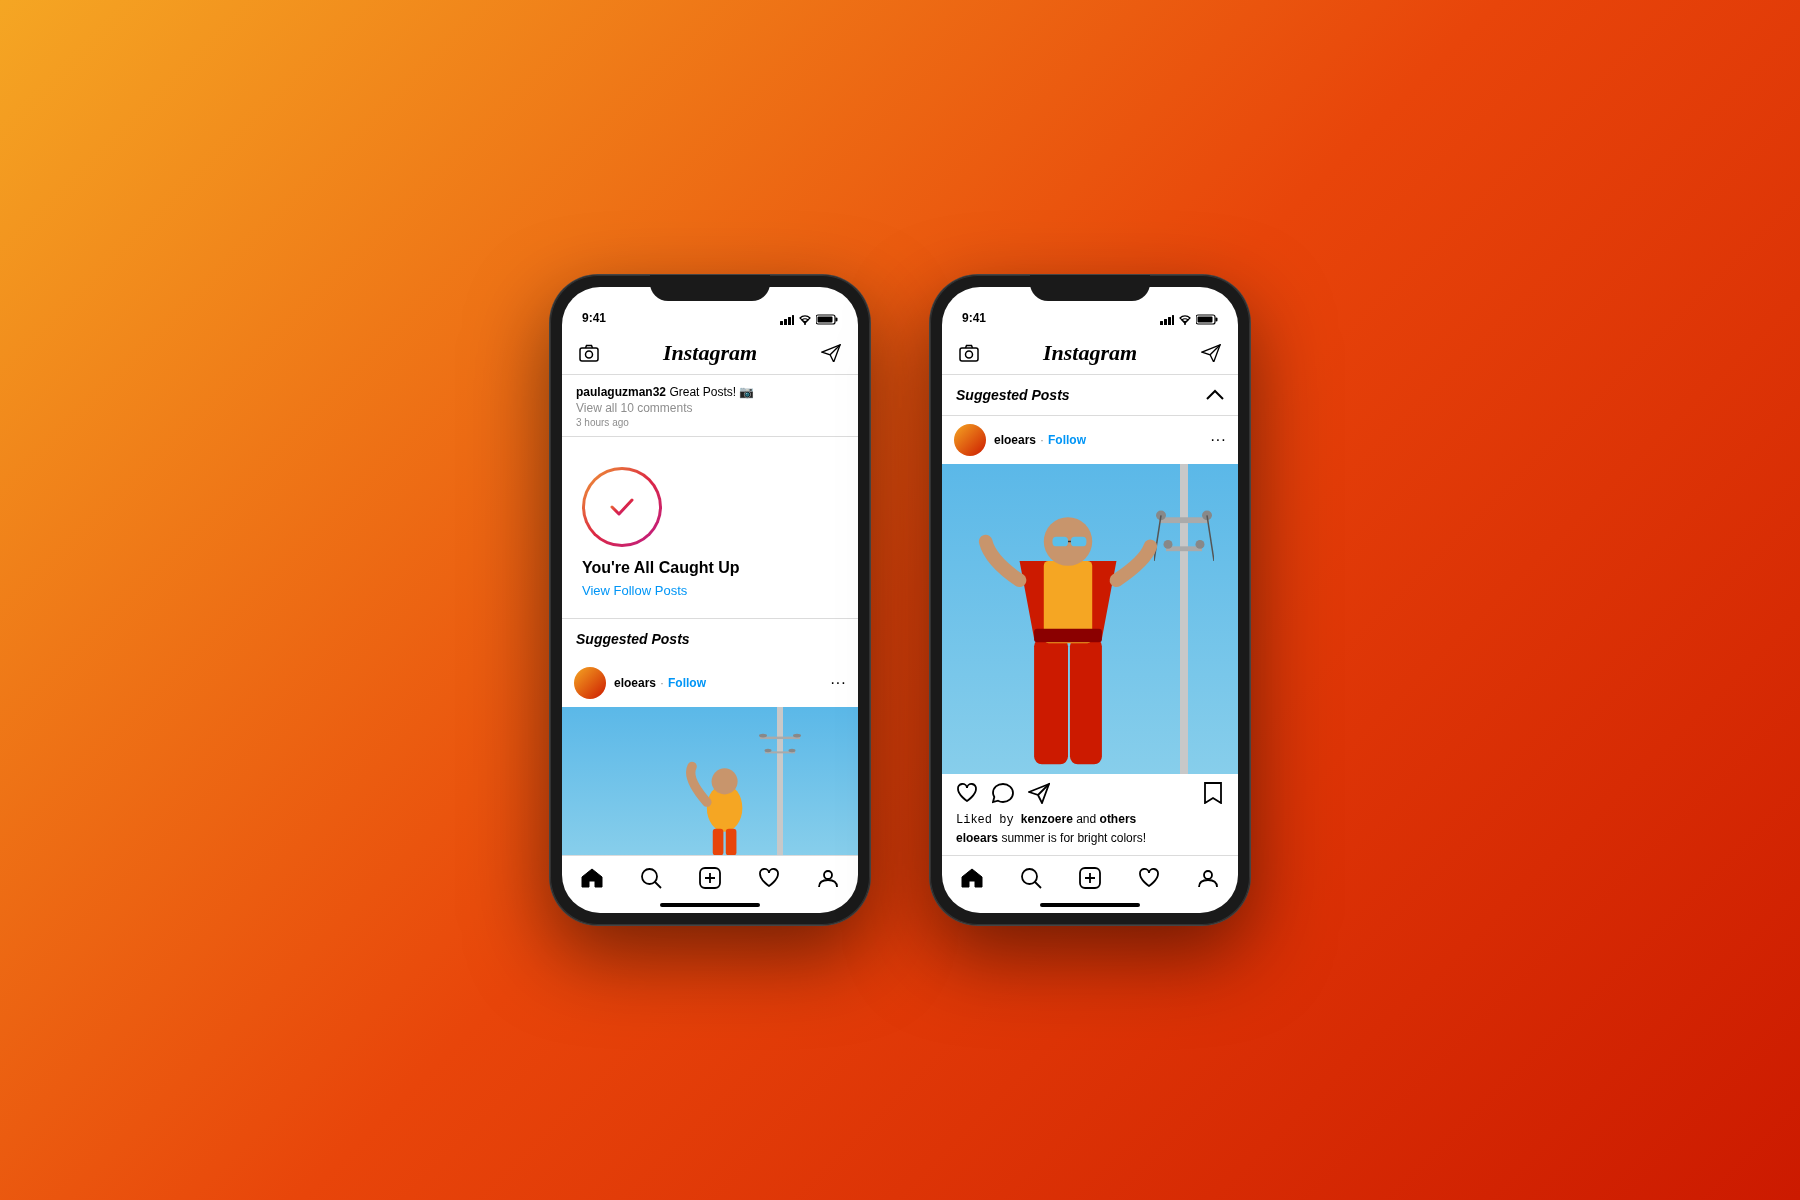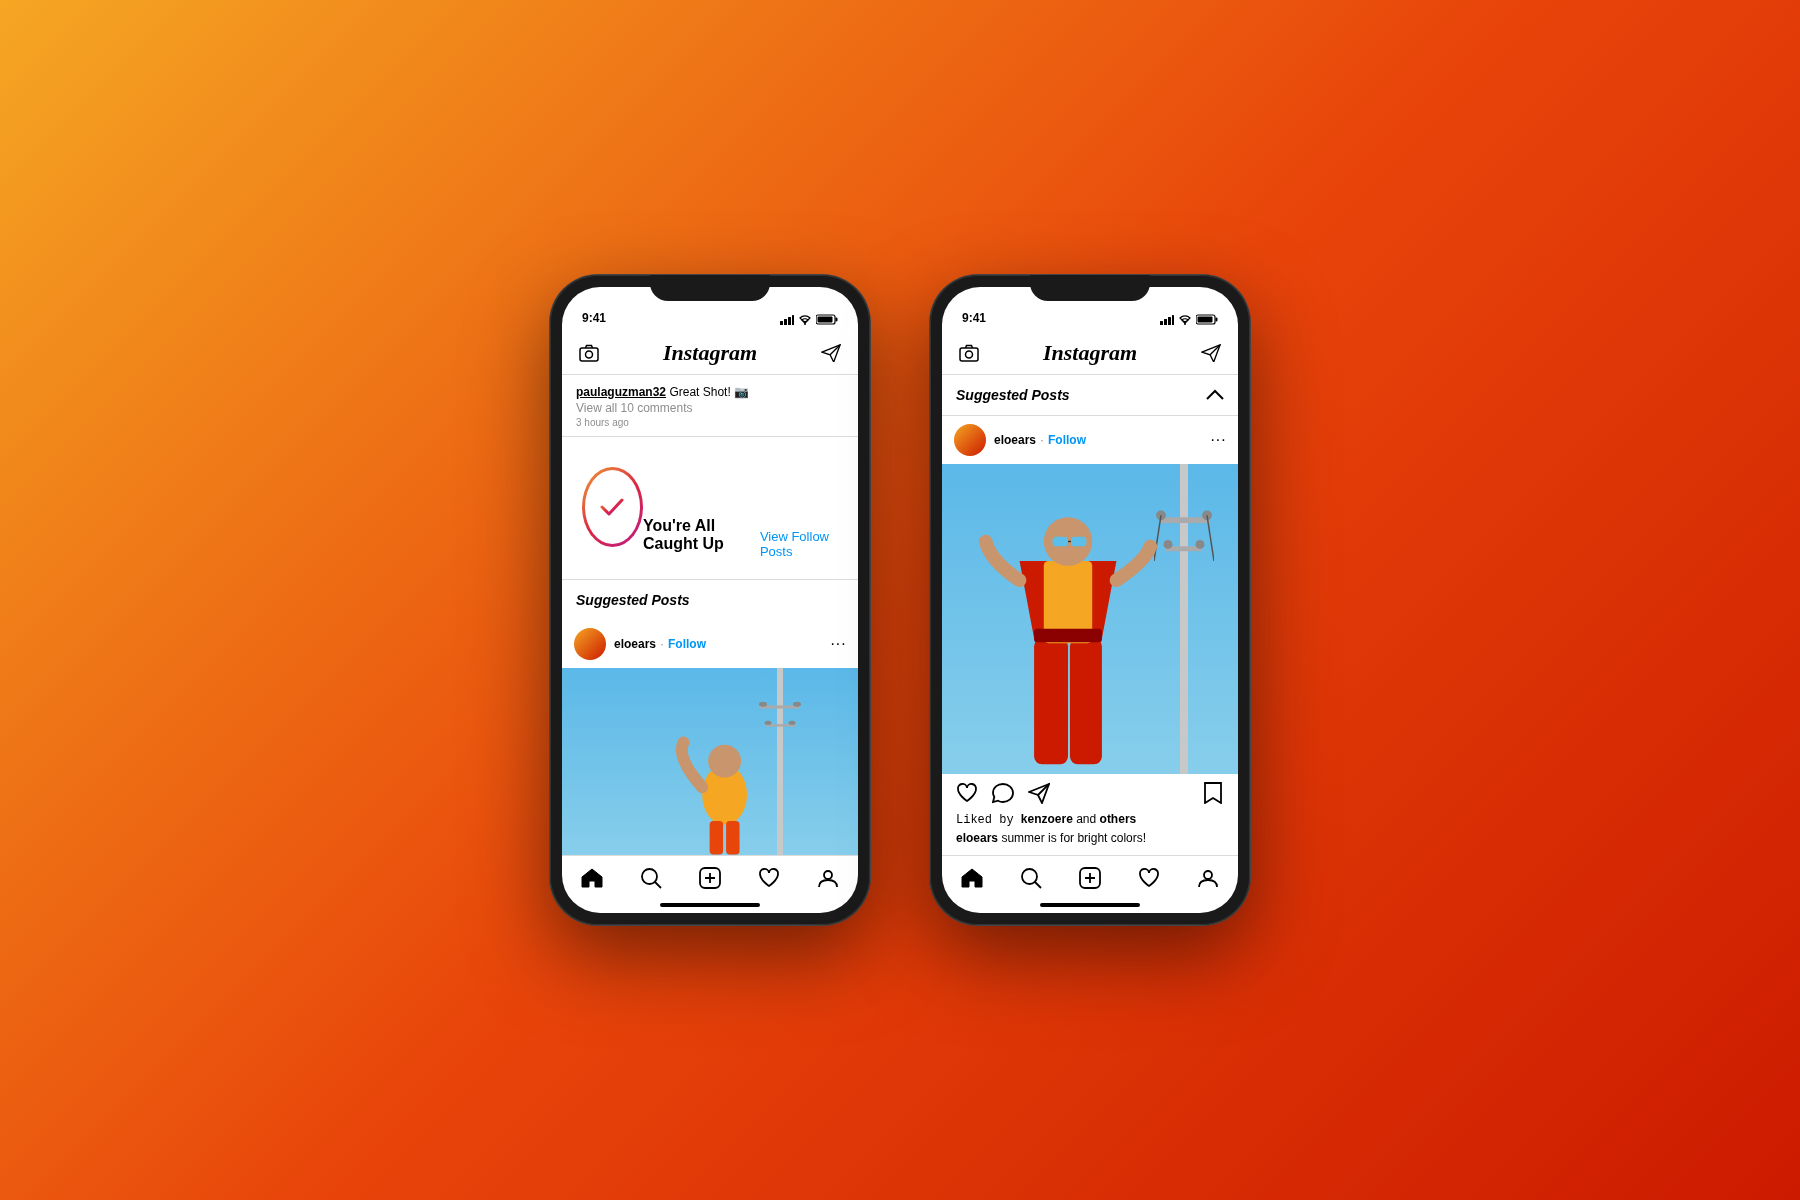"paulaguzman32" .comment-username { text-decoration: underline -> none }
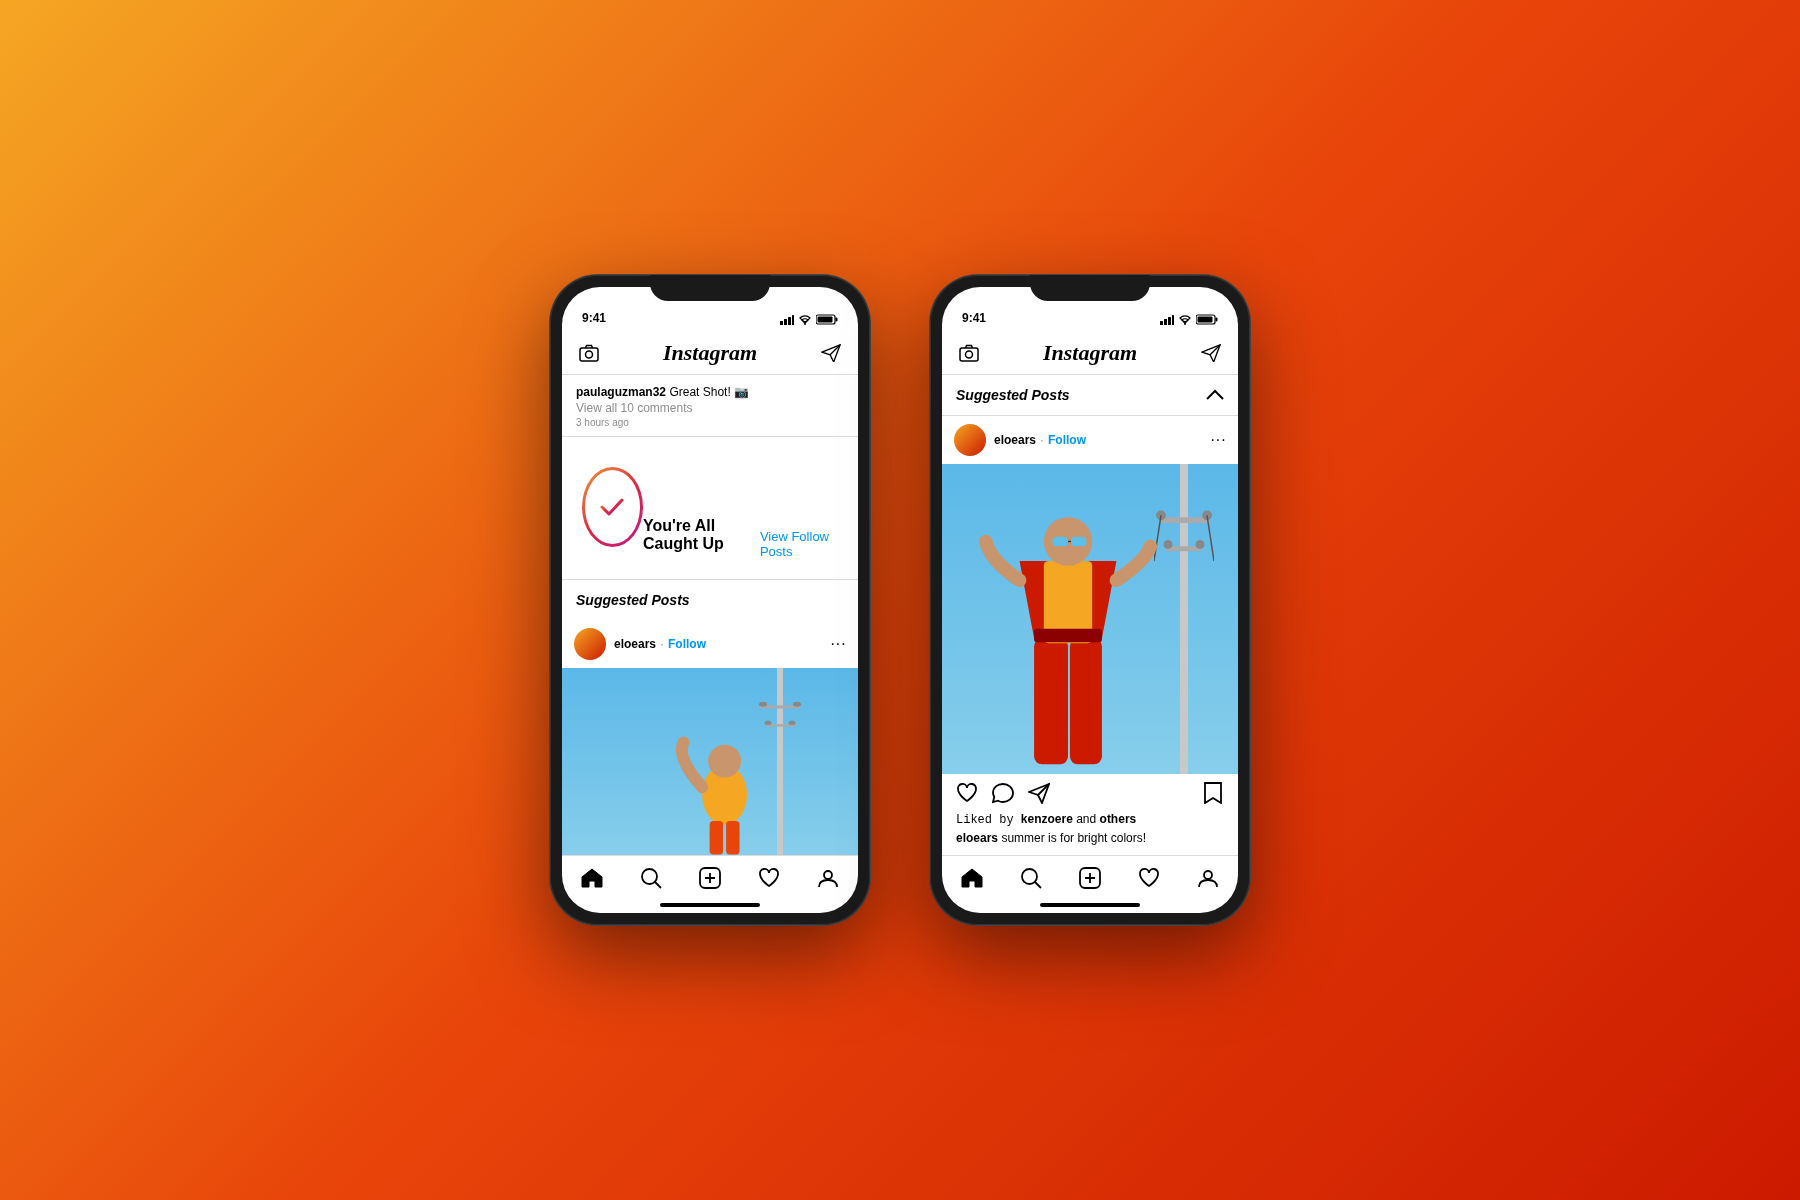"Great Shot! 📷" span { text: Shot -> Posts }
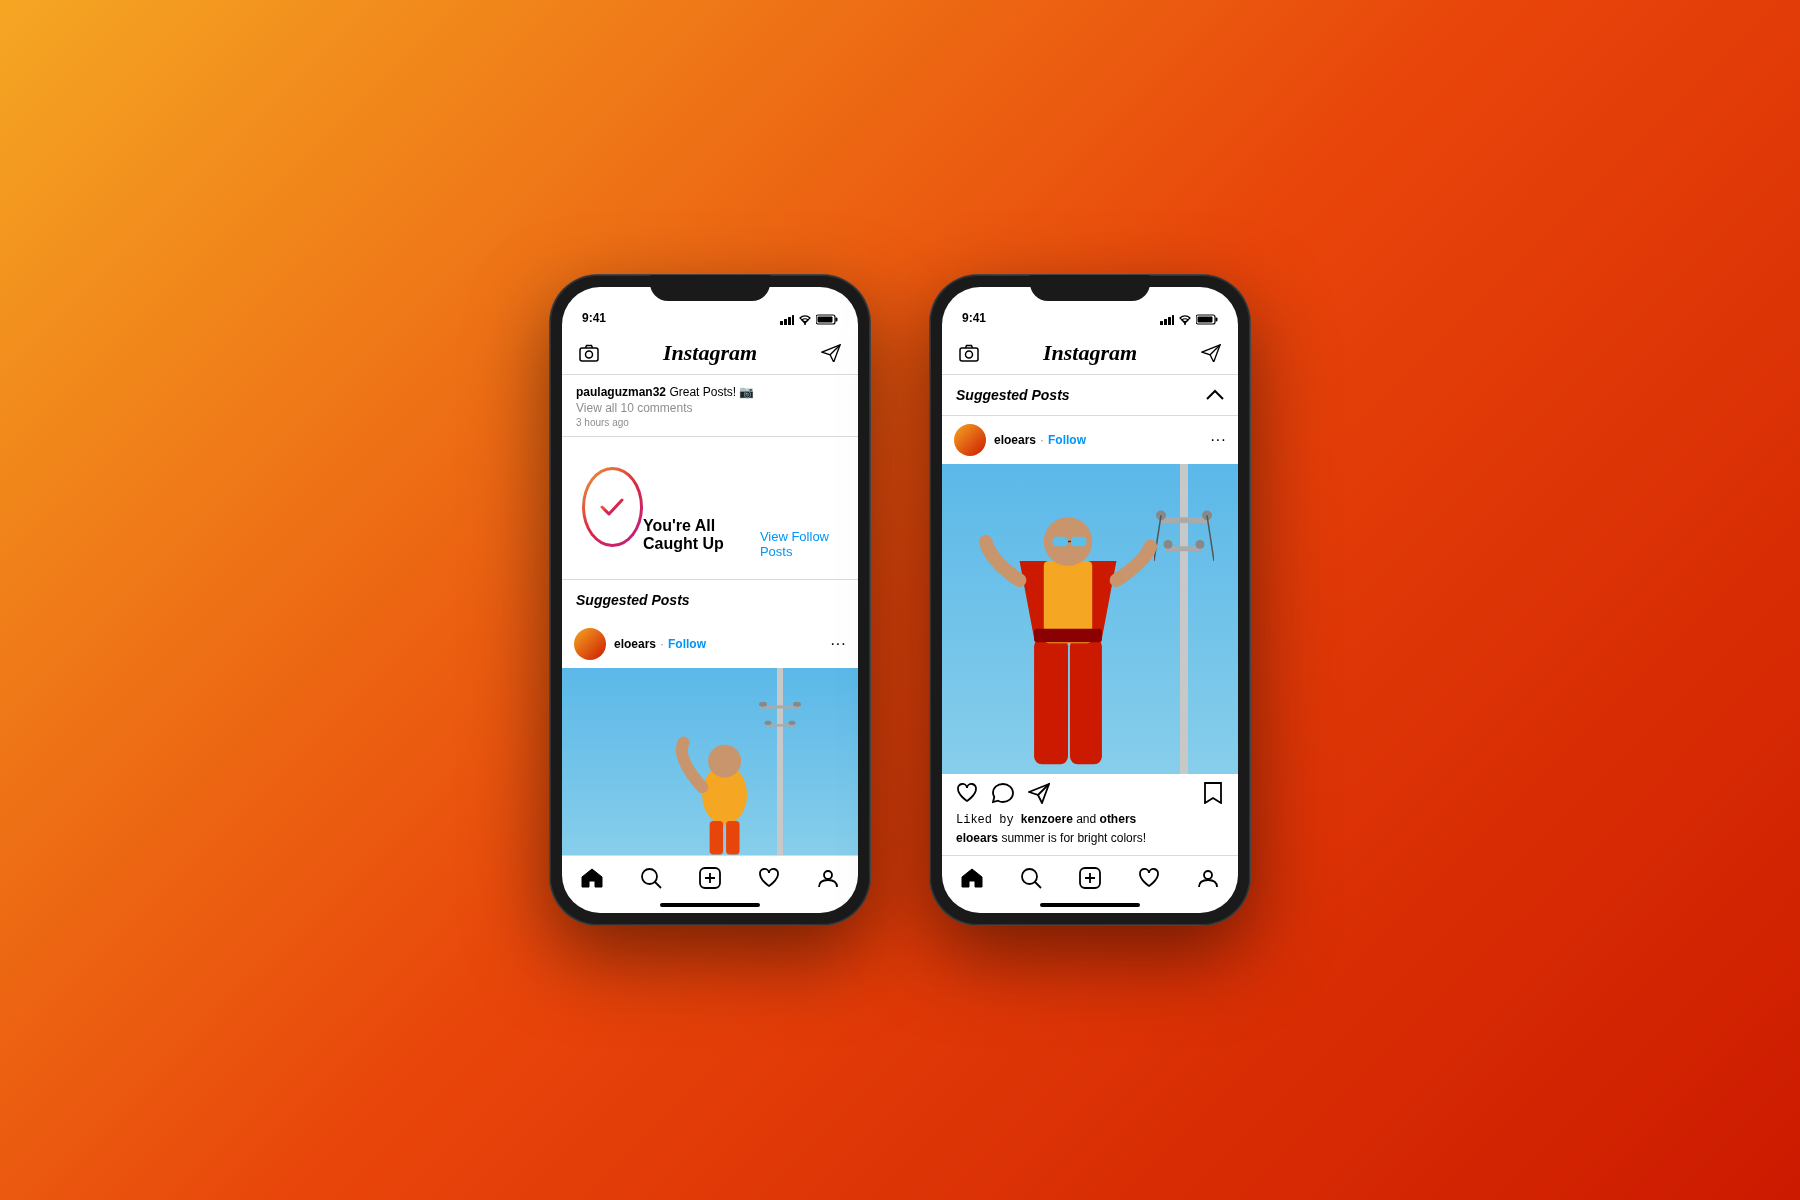"You're All Caught Up" .caught-up { align-items: flex-end -> flex-start; flex-direction: row -> column }
